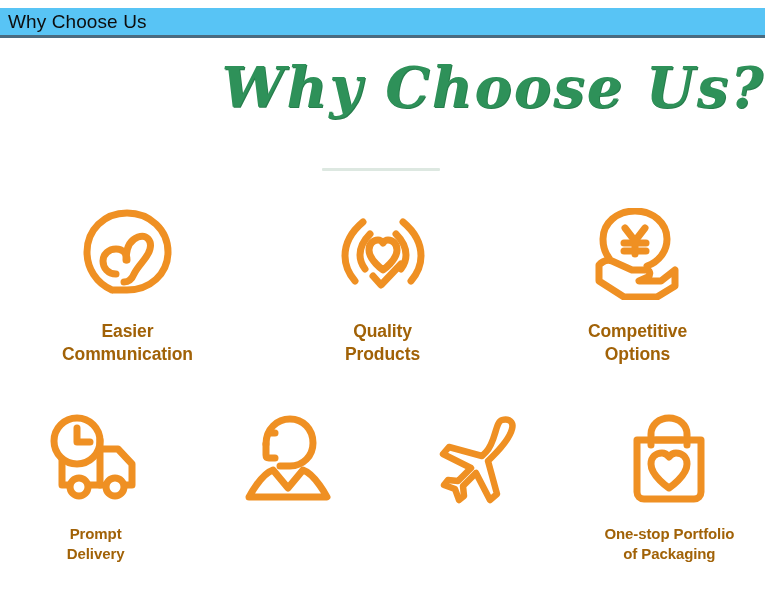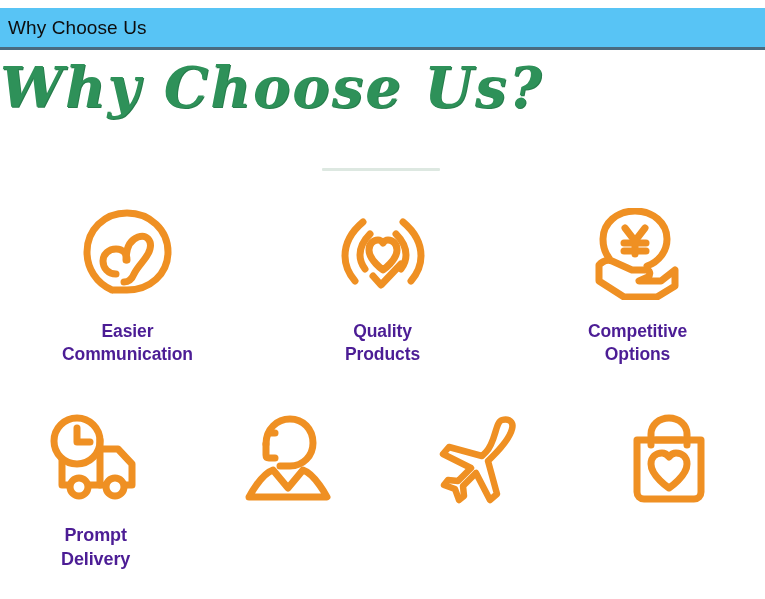"Why Choose Us" #window-header { height: 42px -> 30px }
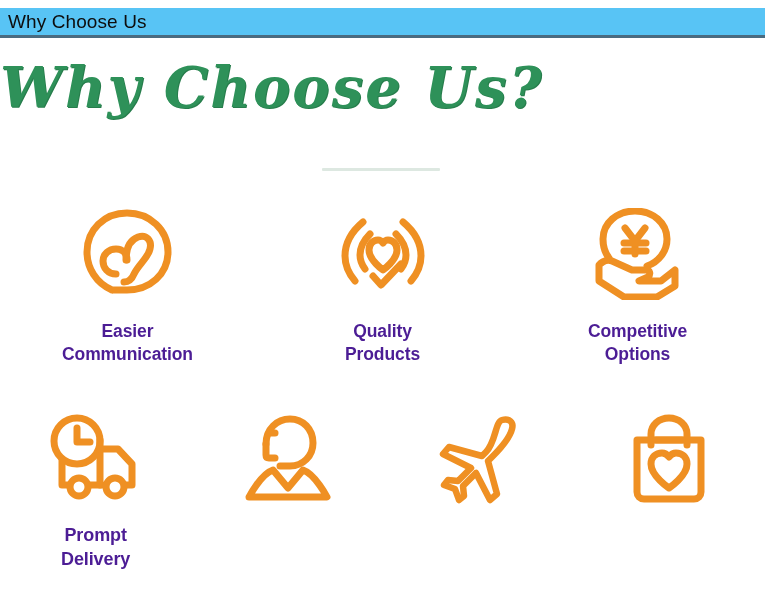"Why Choose Us?" .hero-word-wrap { text-align: left -> right }
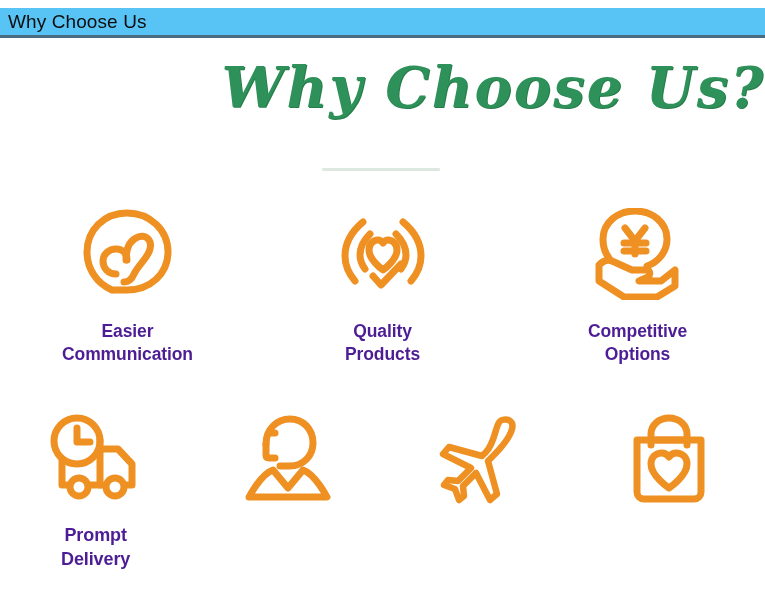"Easier" .feature-label { color: #4c1d95 -> #a16207 }
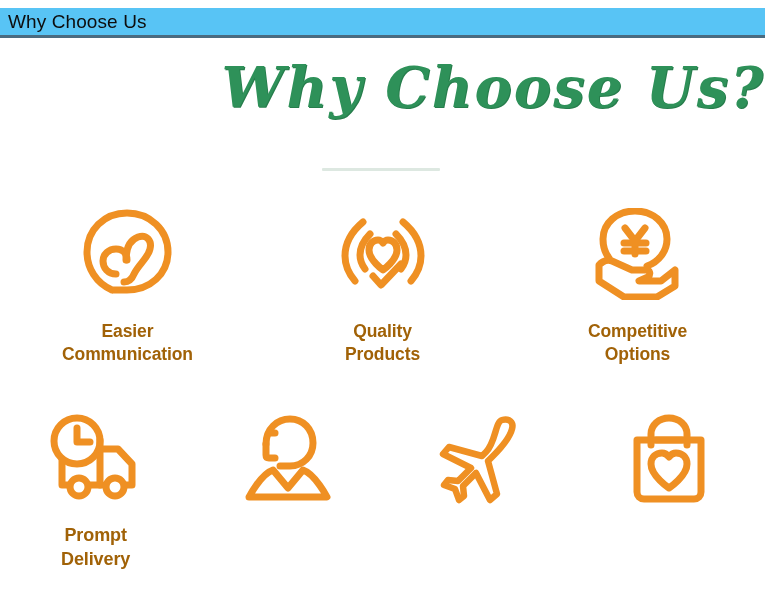"Prompt" .row2 .feature-label { font-size: 18px -> 15px }
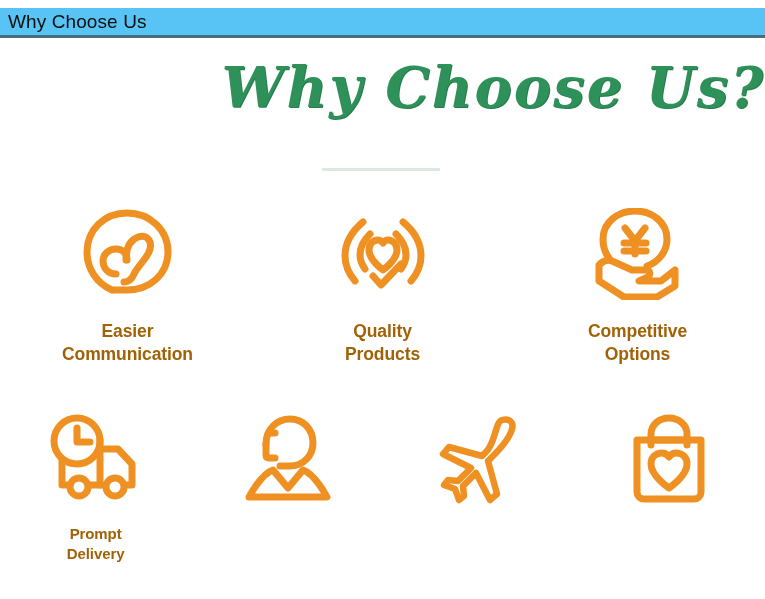"One-stop Portfolio" div.feature-label { html: none -> <div>One-stop Portfolio of Packaging</div> }
